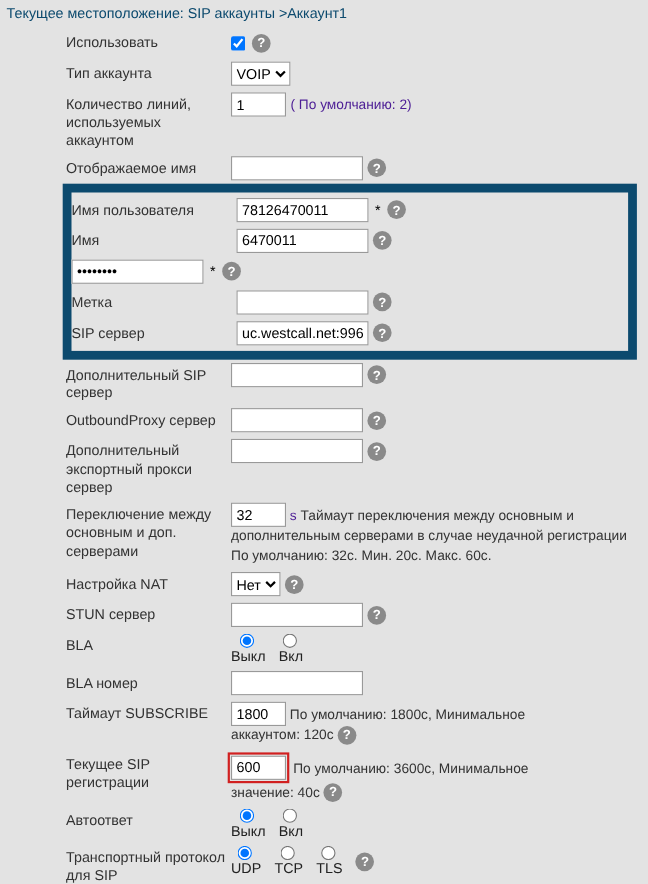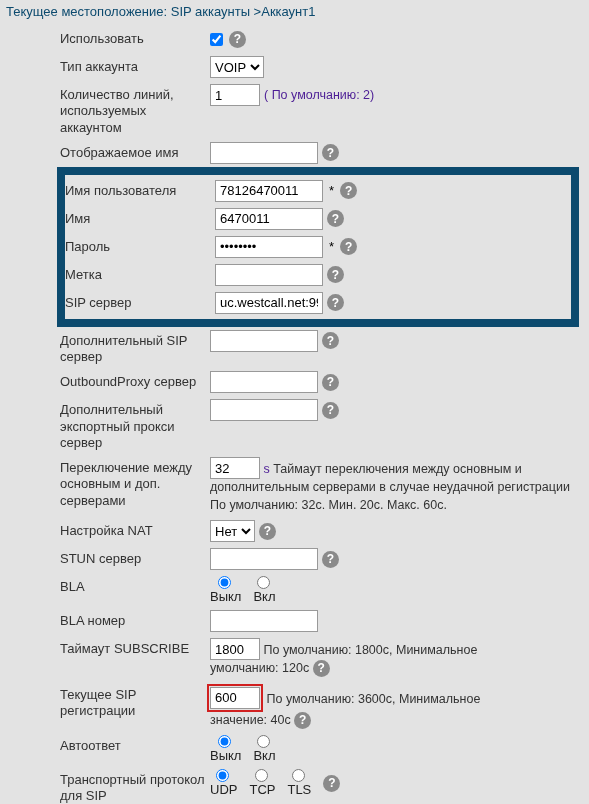"78126470011" .txt-wide { width: 108px -> 120px }
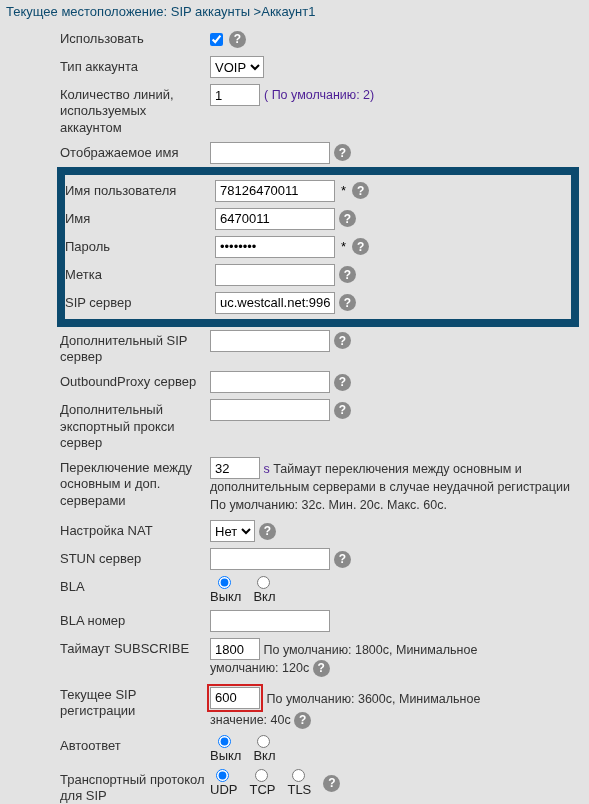"Пароль" div.label { html: <div>Пароль</div> -> none }
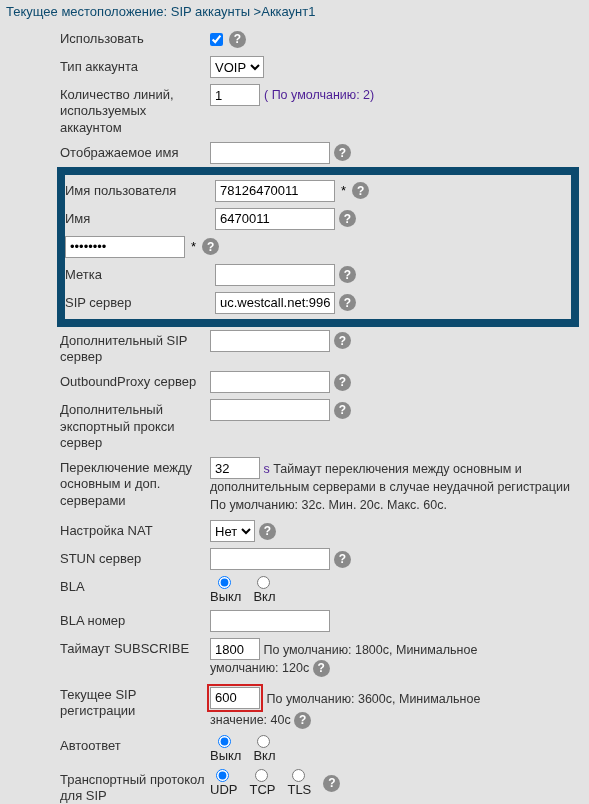"умолчанию: 120с" span { text: умолчанию -> аккаунтом }
